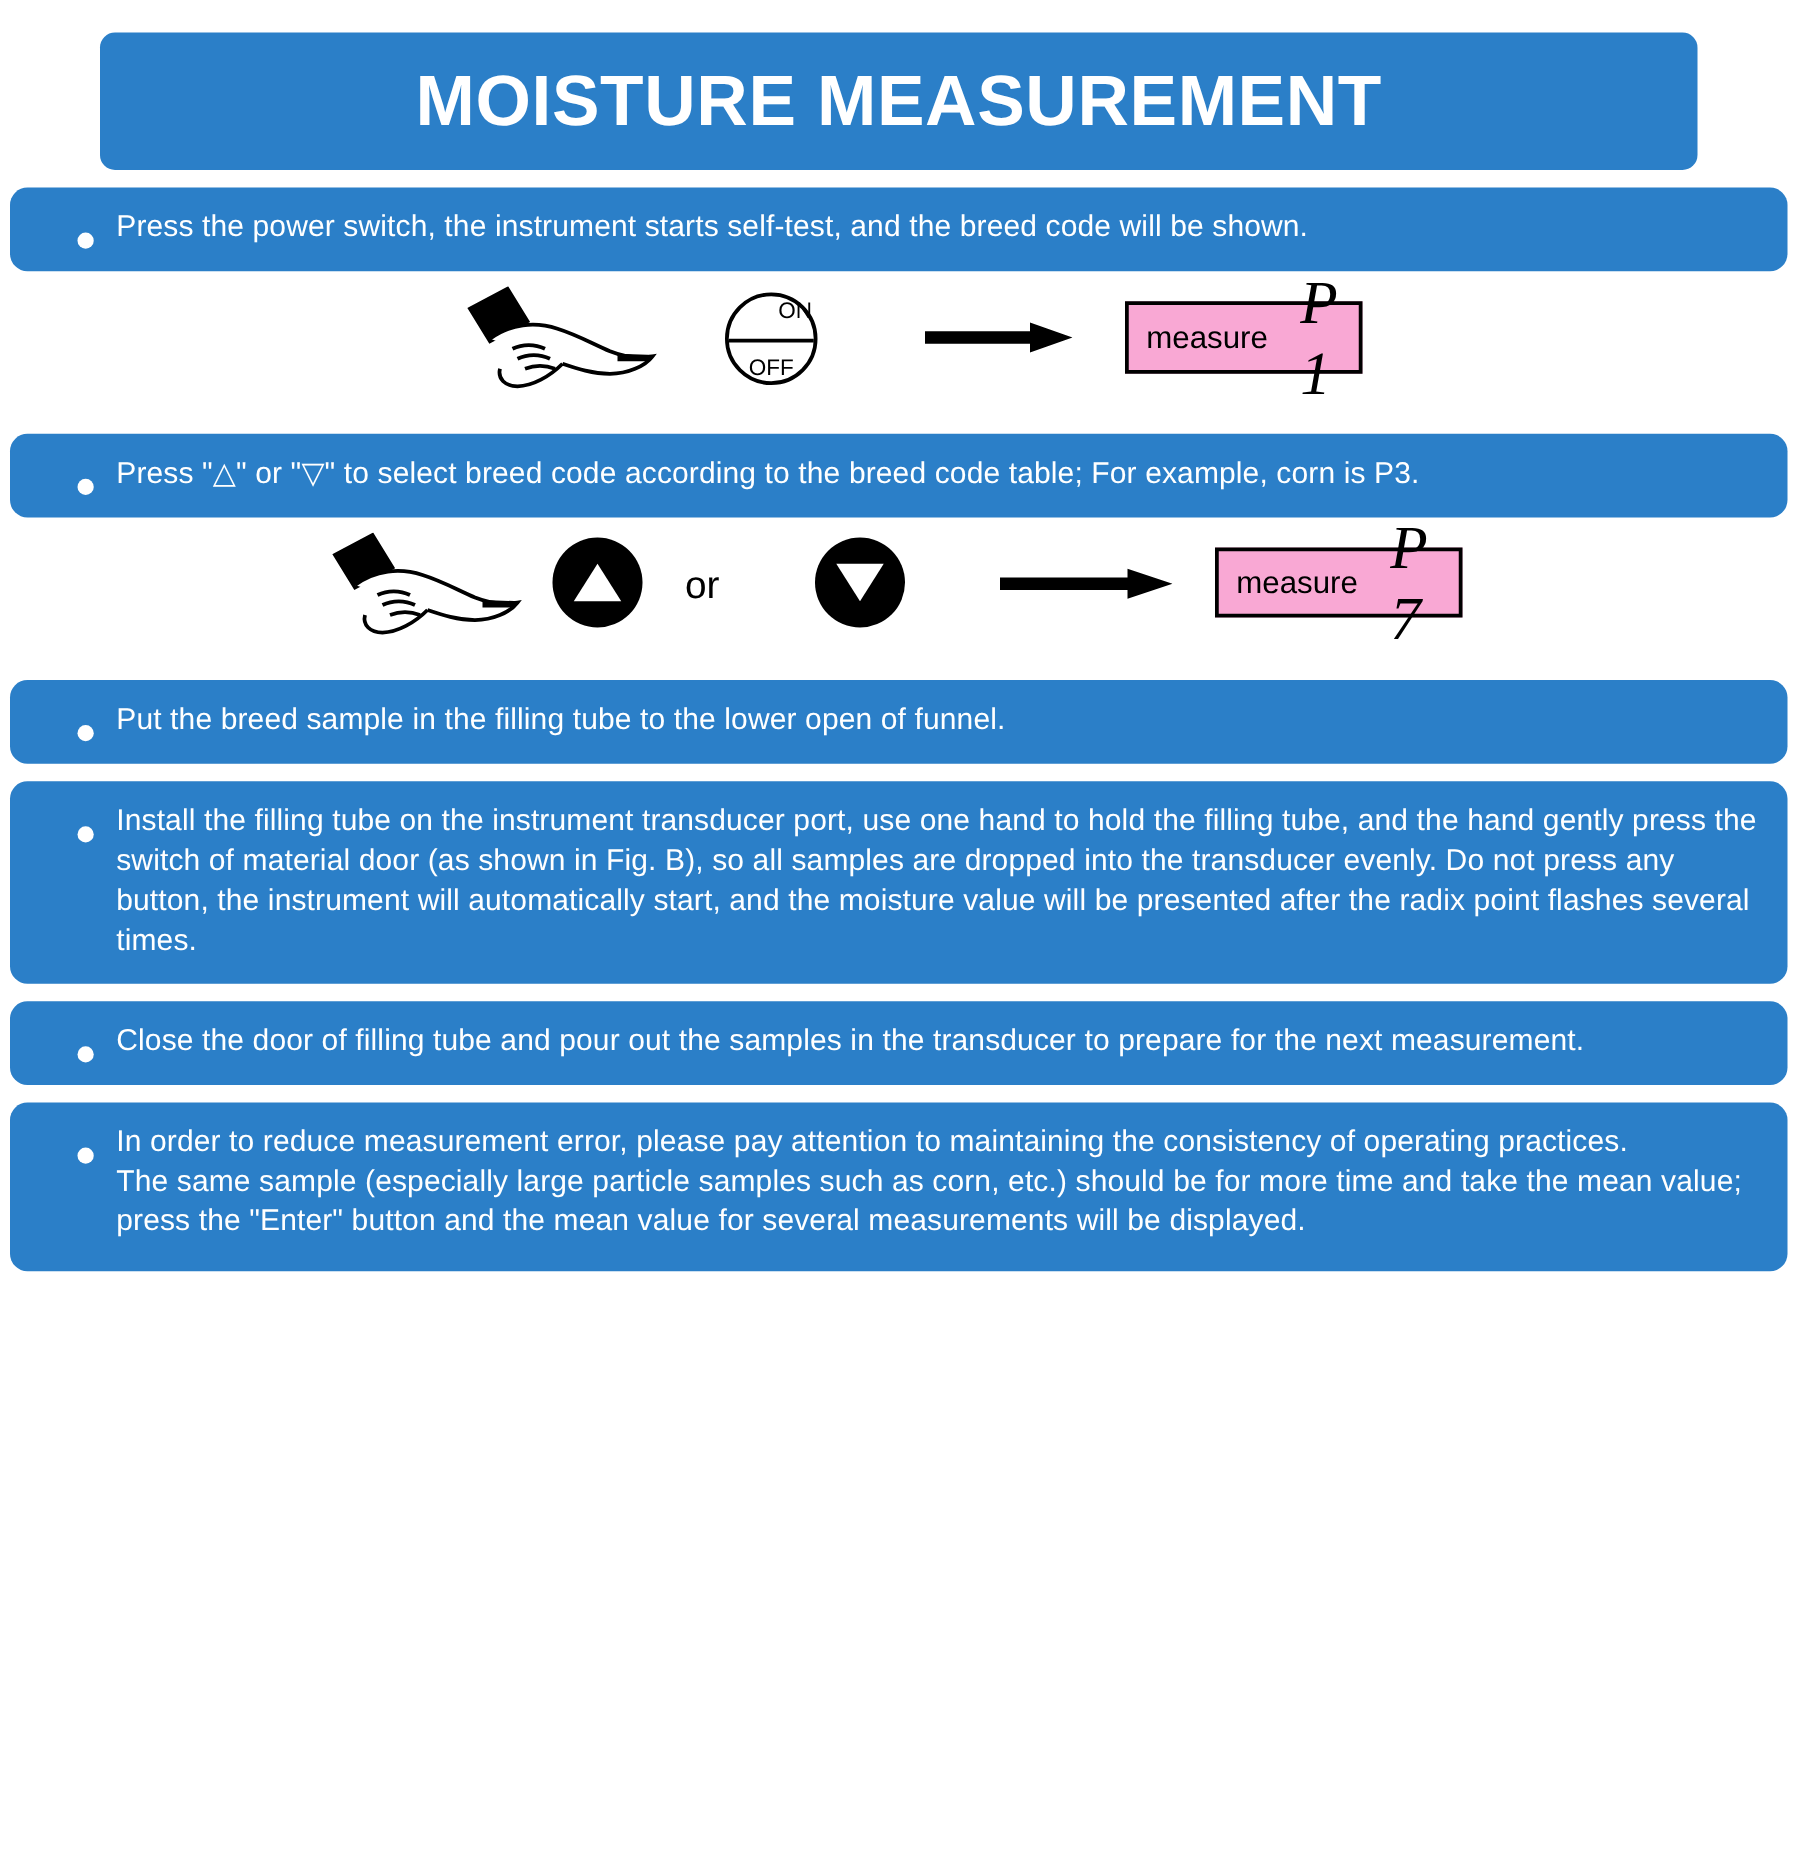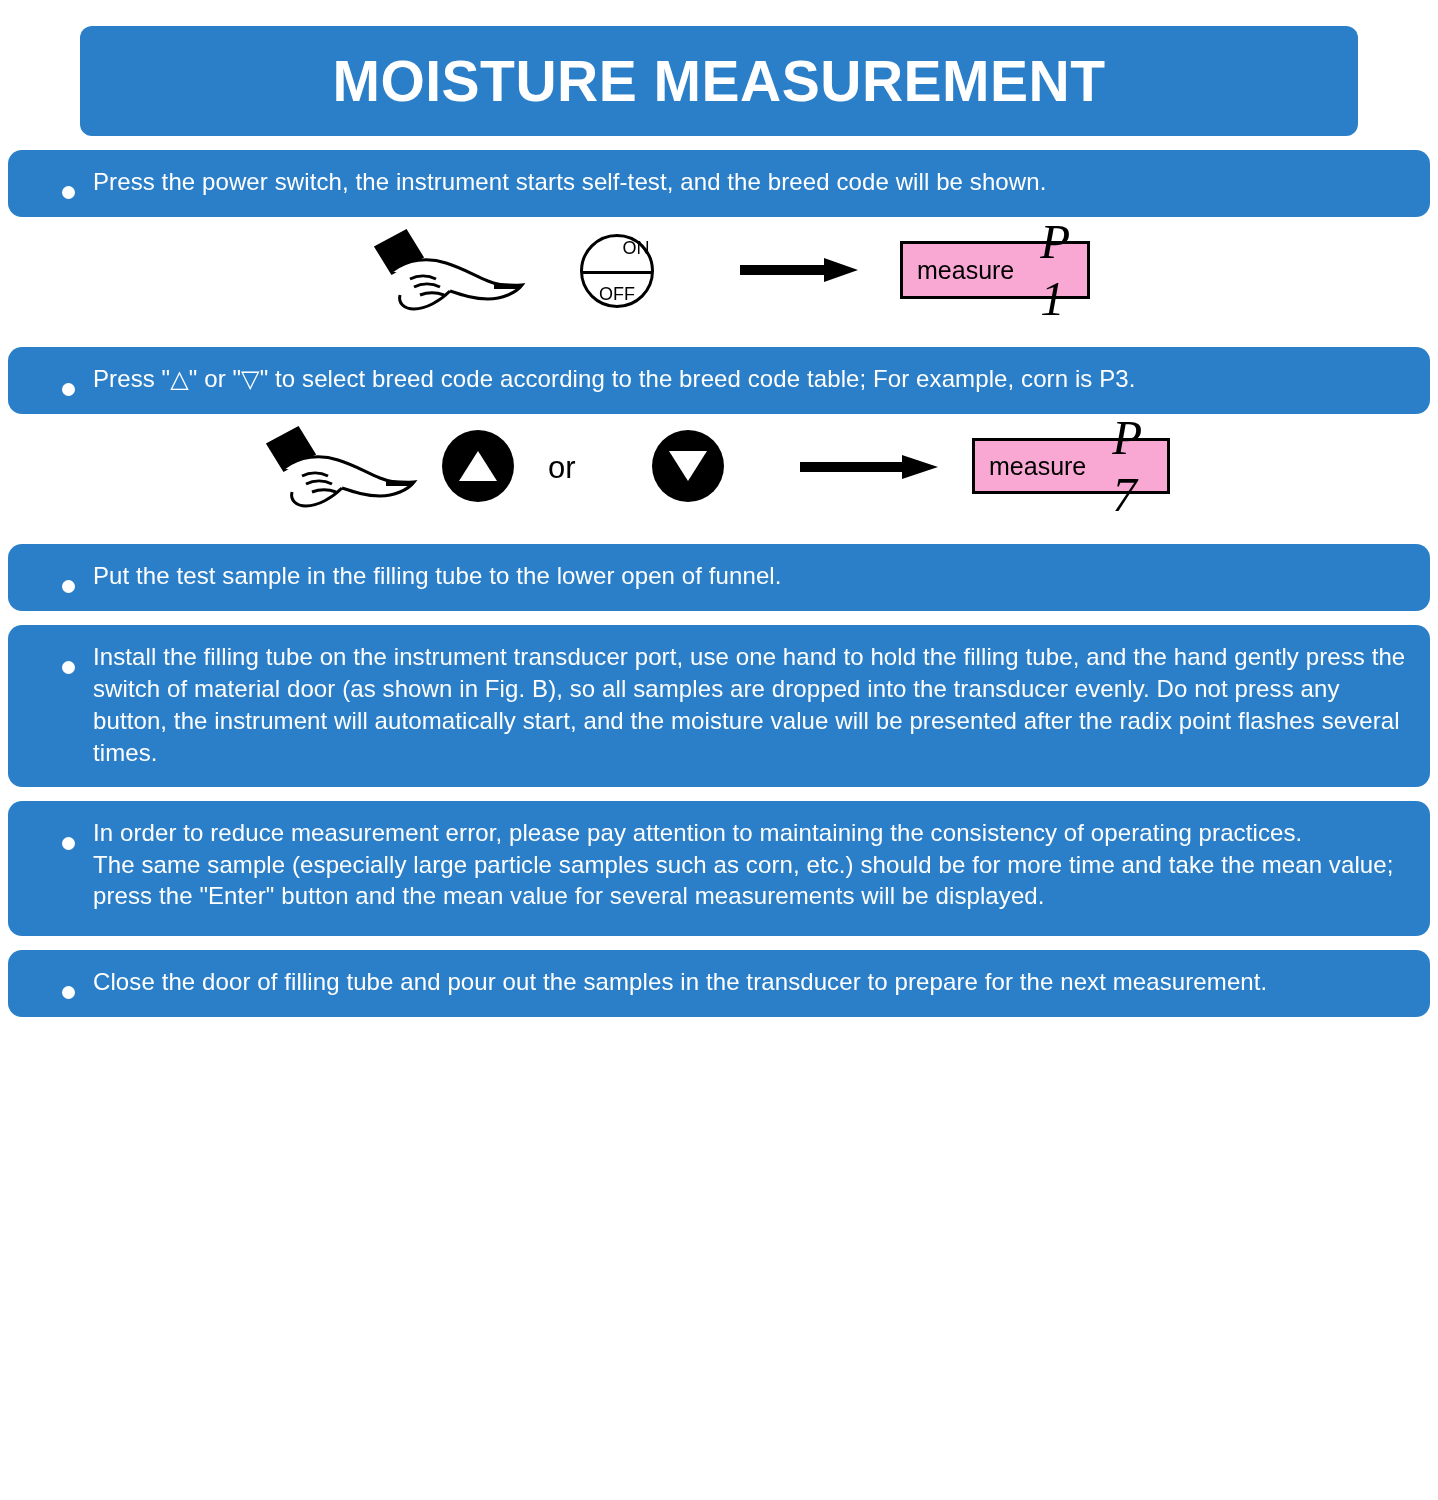"Put the test sample in" div.btext { text: test -> breed }
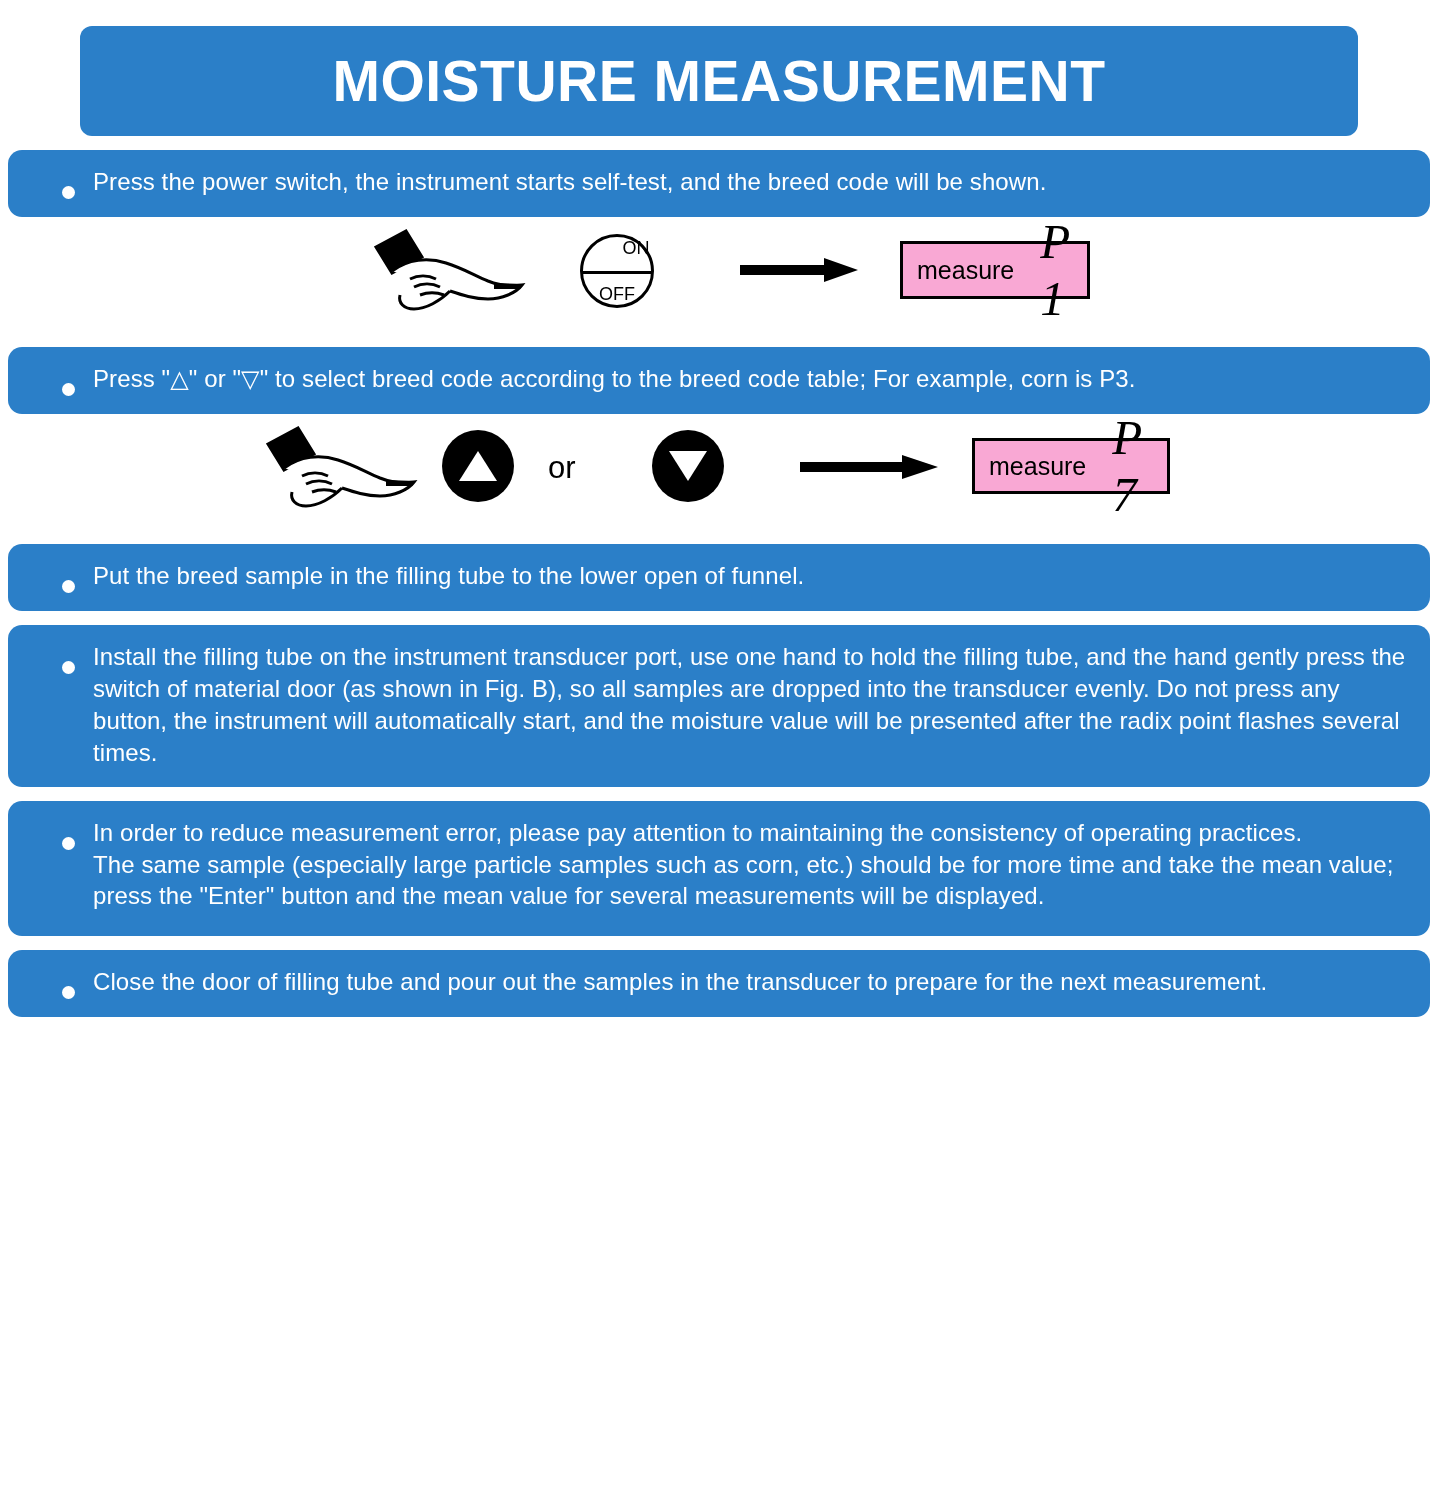"In order to reduce measurement" div.block { order: before "Close the door of filling" -> after "Close the door of filling" }
